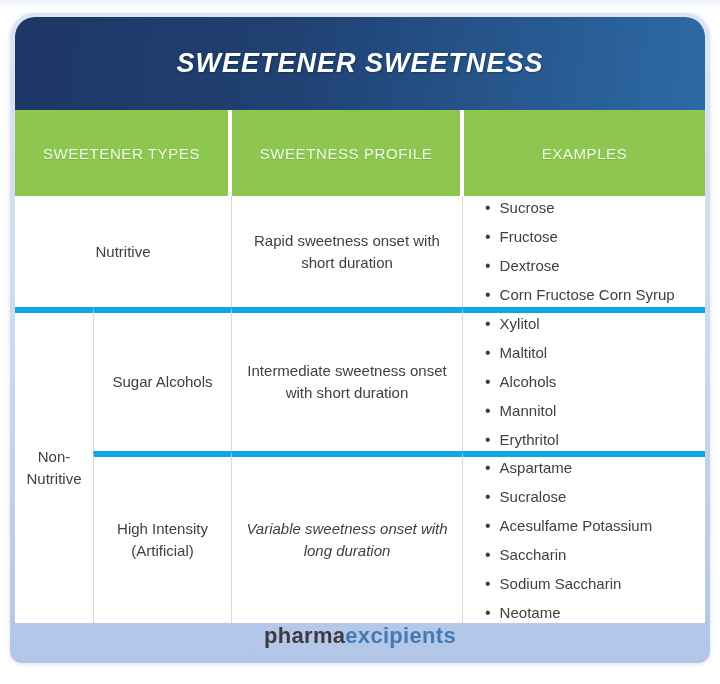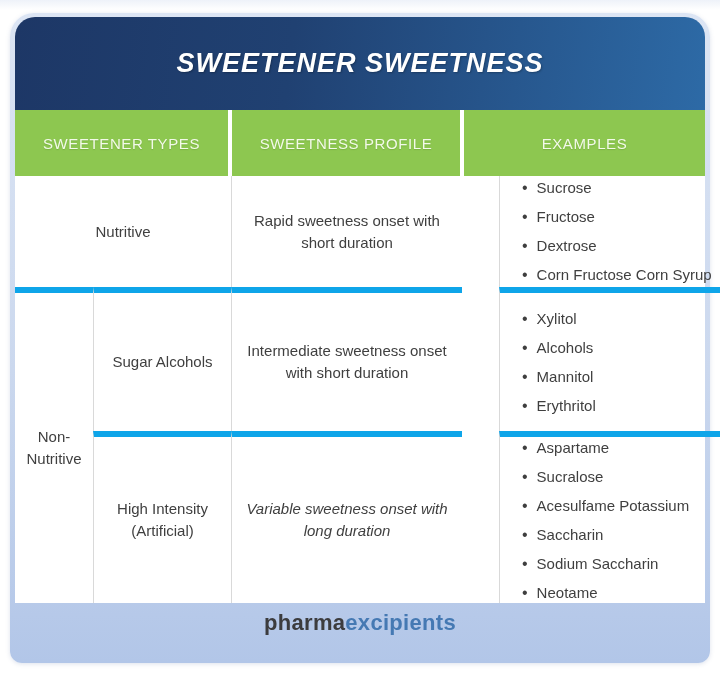"SWEETENER TYPES" .header-row { height: 66px -> 86px }
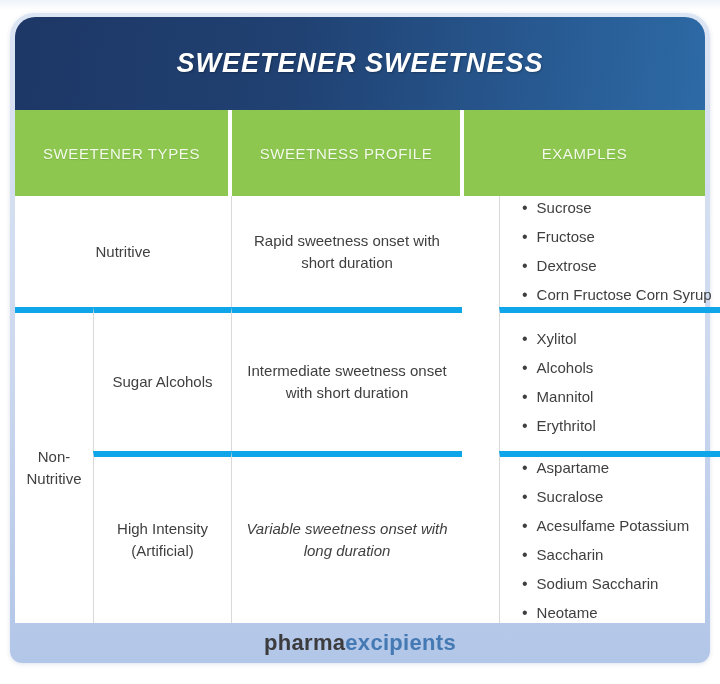"Sucrose" .examples-cell { margin-left: 37px -> none }
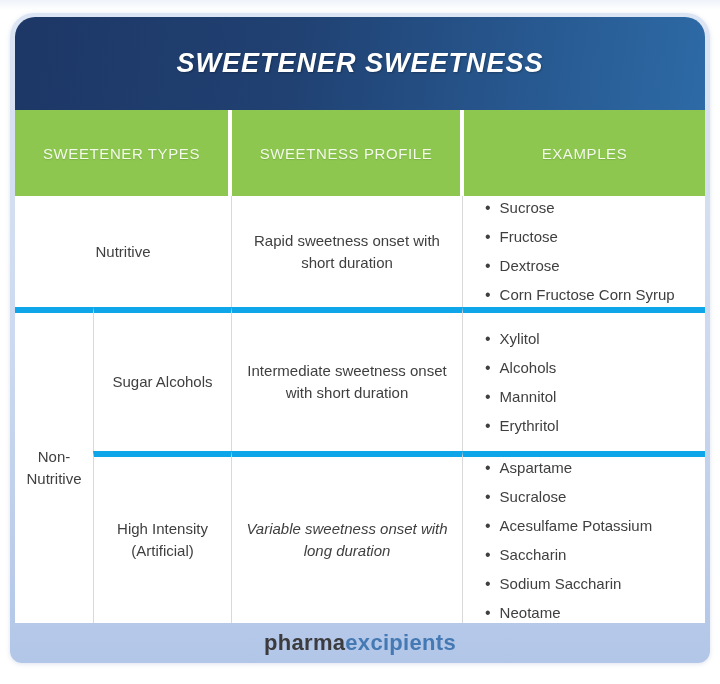"Maltitol" li { html: none -> <li>Maltitol</li> }
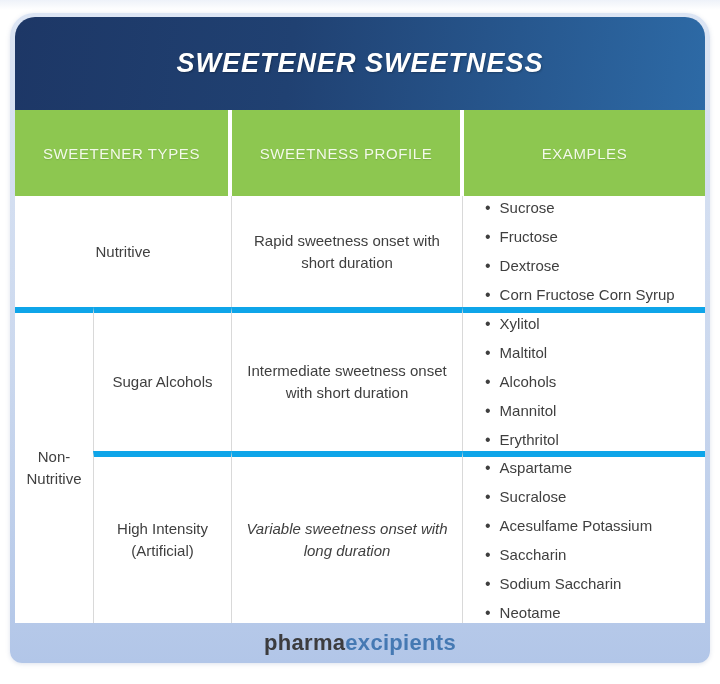"pharmaexcipients" .footer-band { align-items: center -> flex-start }
